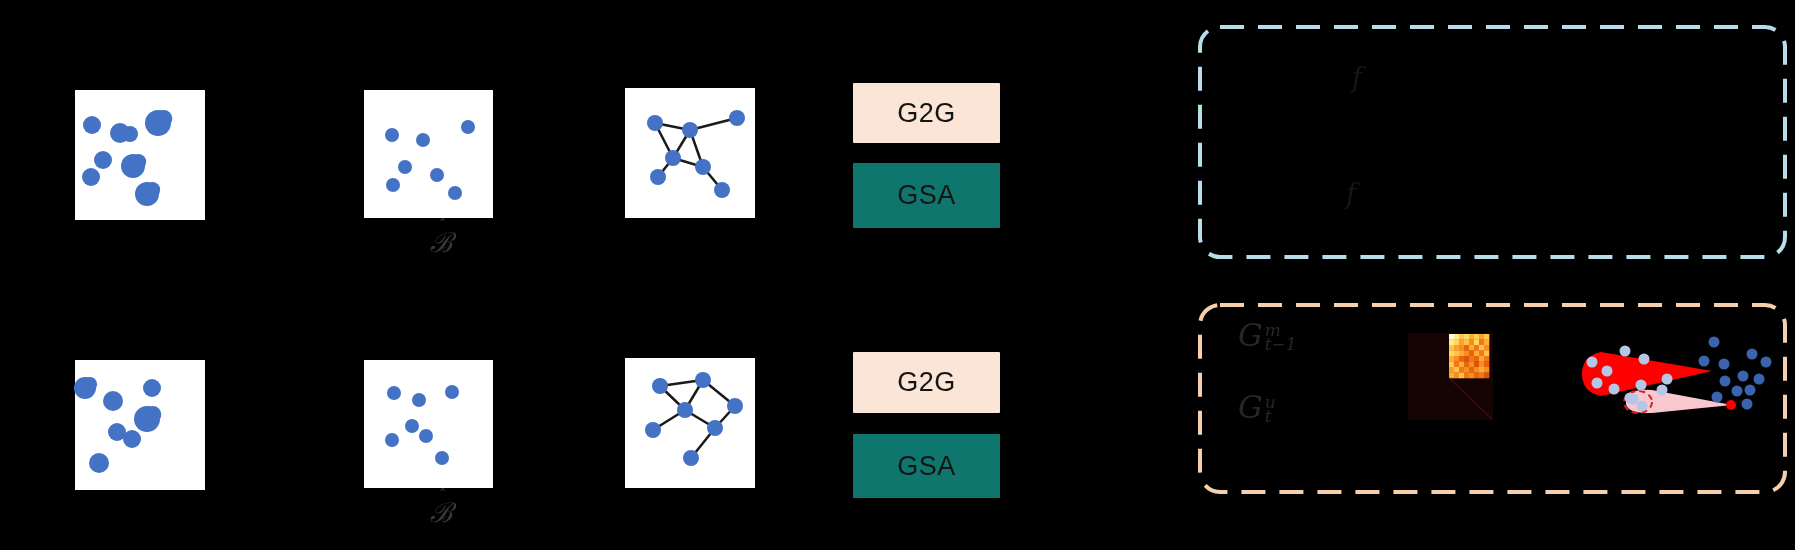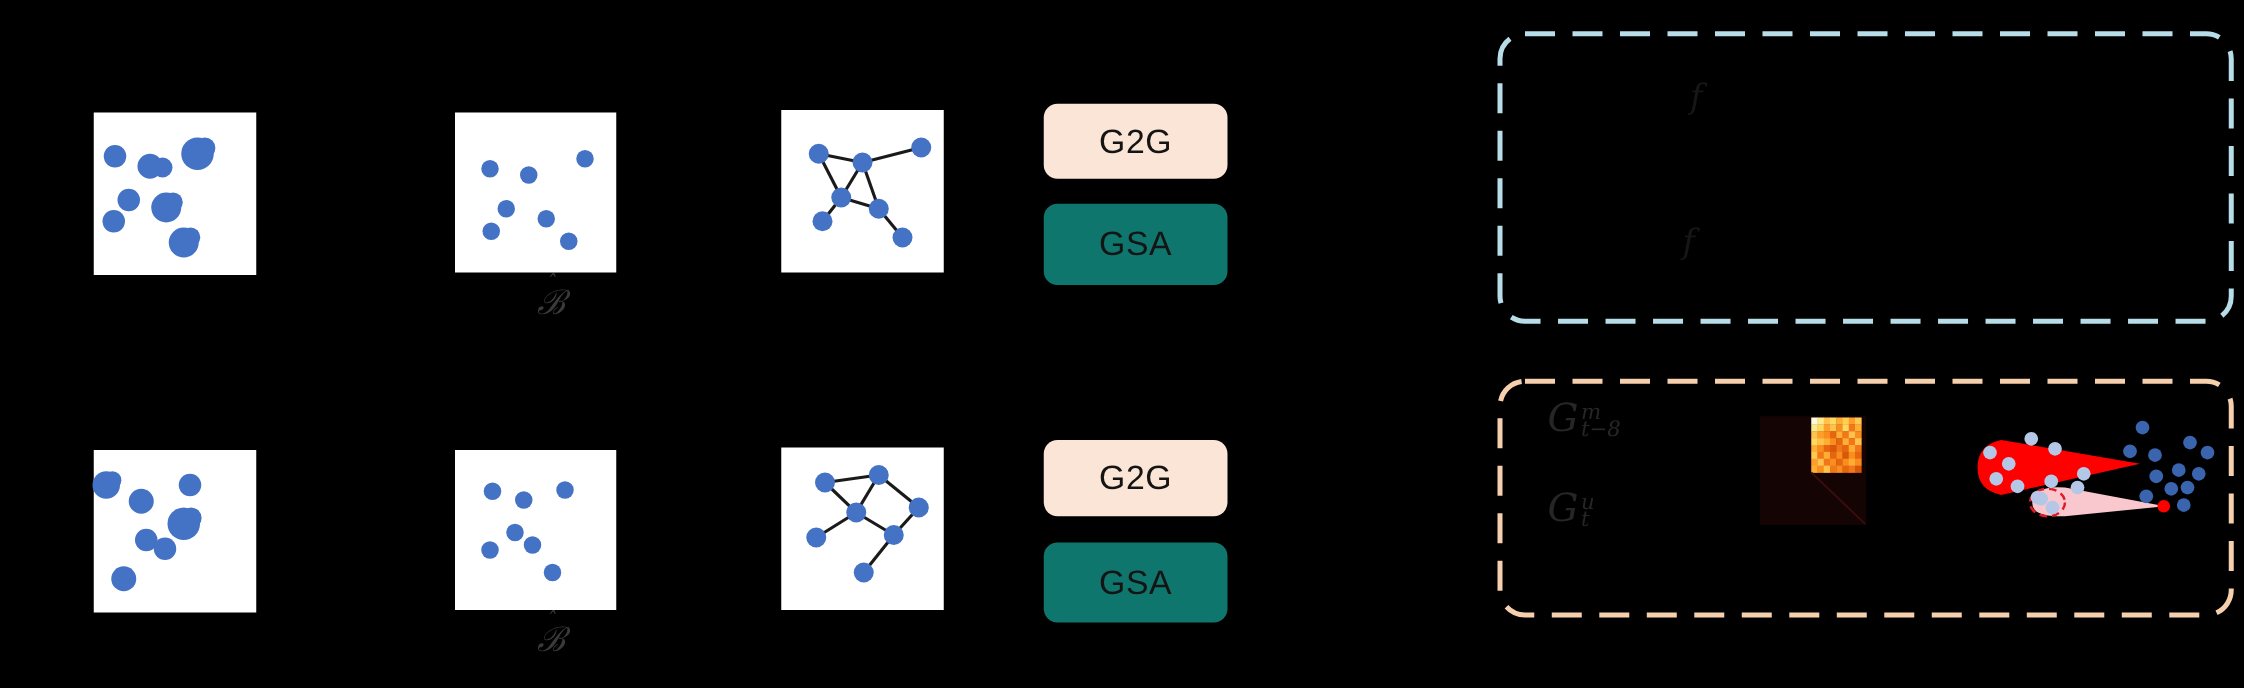"G2G" .module { border-radius: 11px -> 1px; margin-left: none -> 18px }
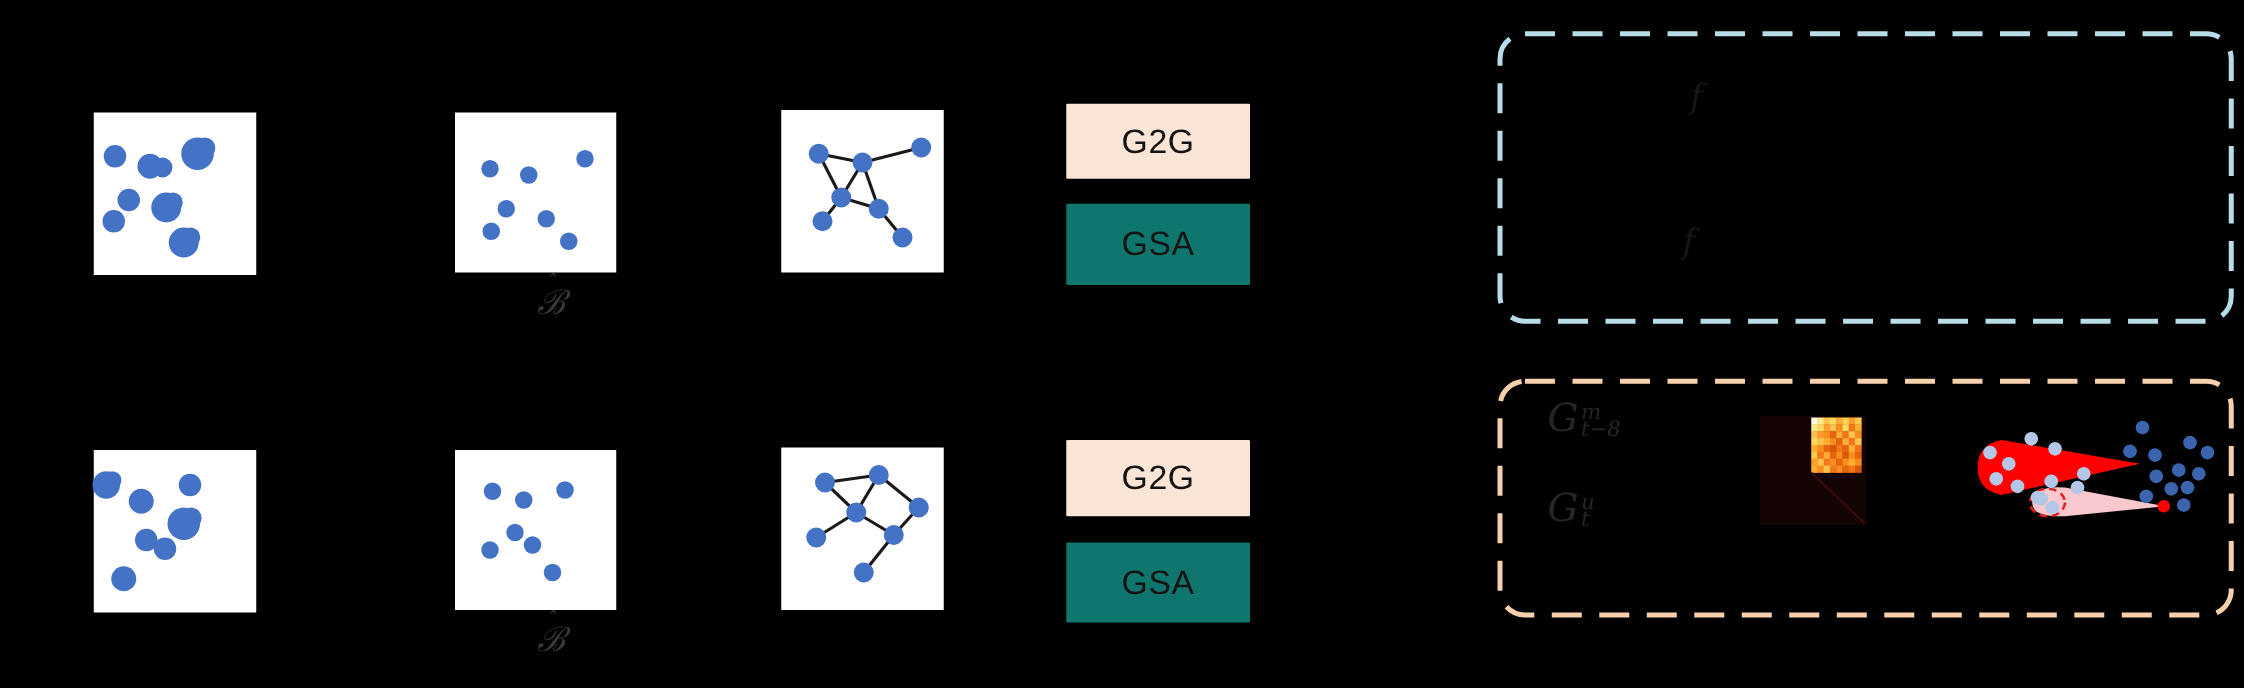"t−8" span { text: 8 -> 1 }
